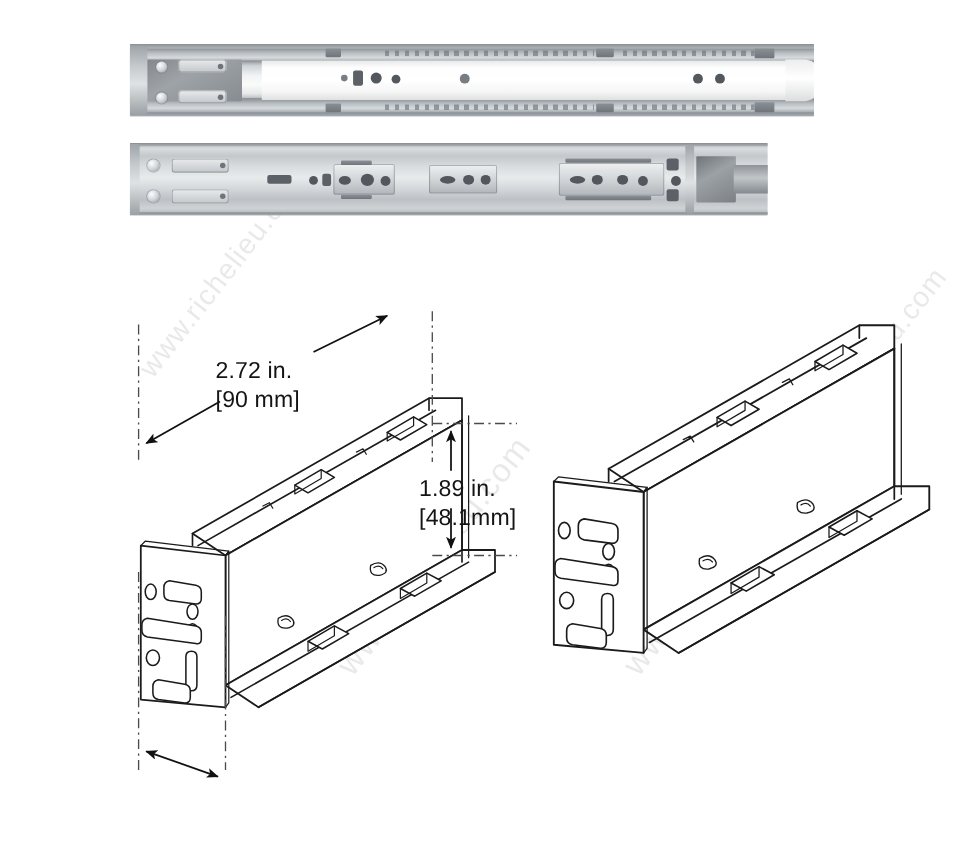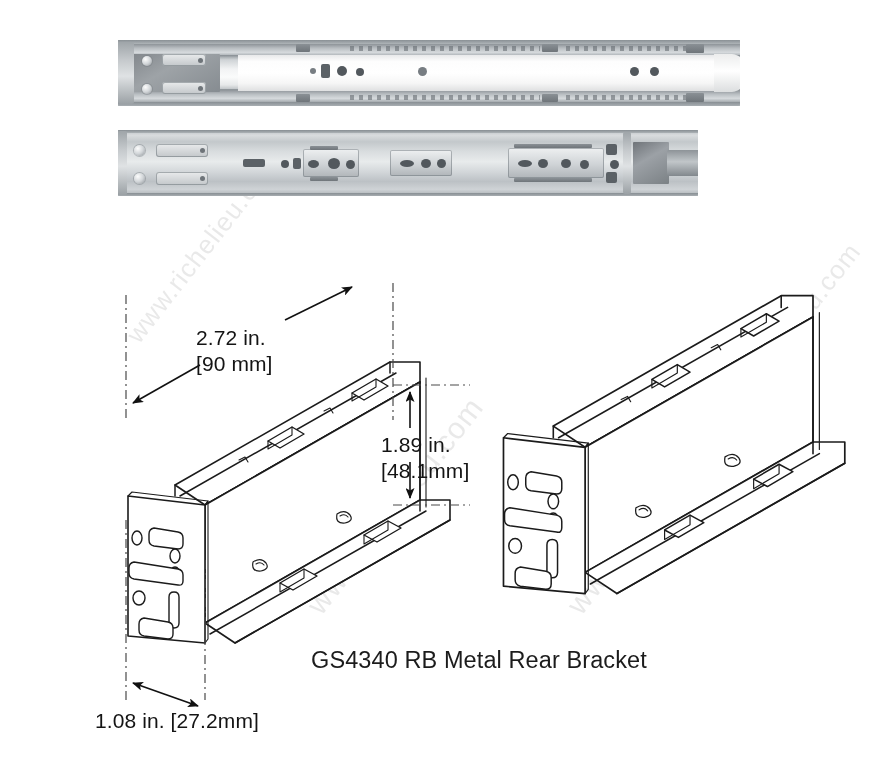"GS4340 RB Metal Rear Bracket" div { html: <div>GS4340 RB Metal Rear Bracket</div> -> none }
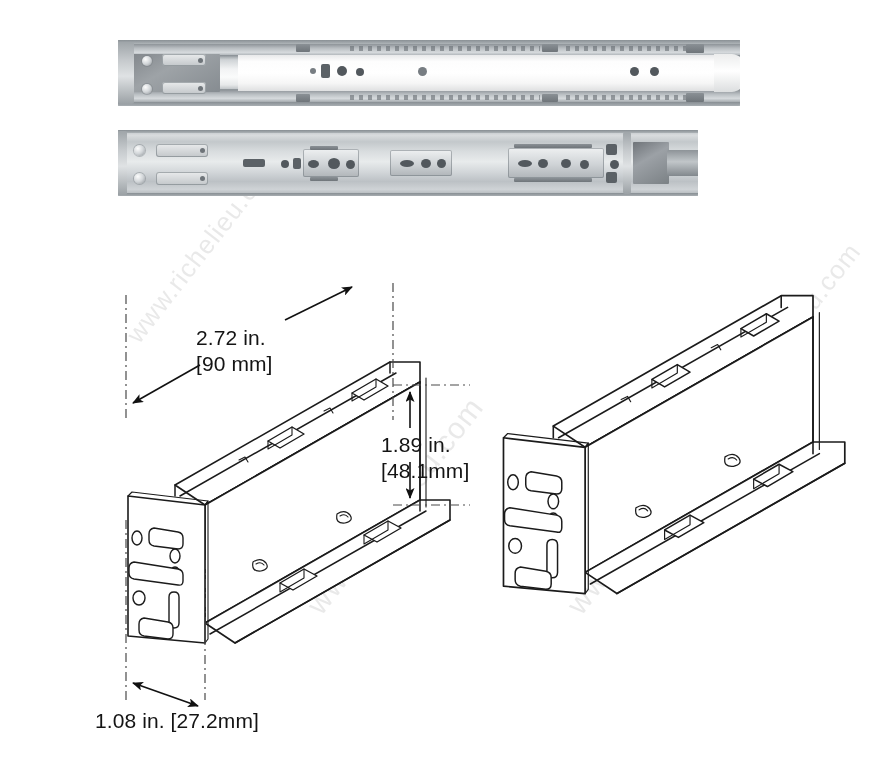"1.08 in. [27.2mm]" div.dim-label { html: <div> <span>1.08 in. [27.2mm]</span> </div> -> none }
